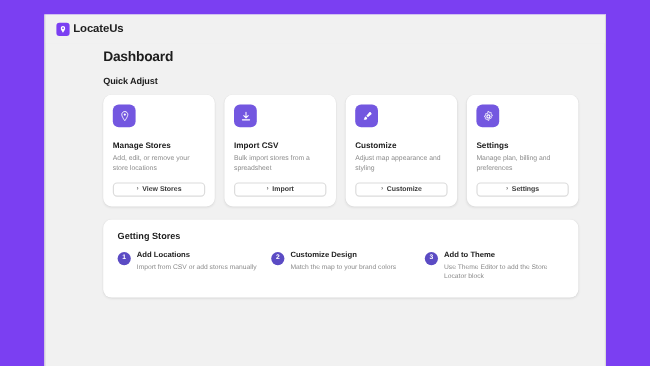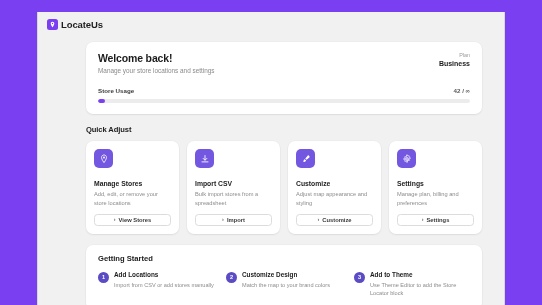"Dashboard" div.page-title { html: none -> <div>Dashboard</div> }
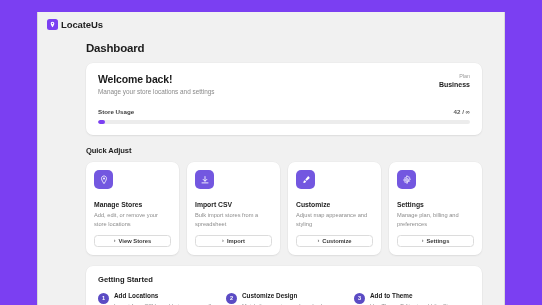"Welcome back!" div.card { html: <div> <div> <div> <div>Welcome back!</div> <div>Manage your store locations and settings</div> </div> <div> <div>Plan</div> <div>Business</div> </div> </div> <div> <div> <span>Store Usage</span> <span>42 / ∞</span> </div> <div> <div></div> </div> </div> </div> -> none }
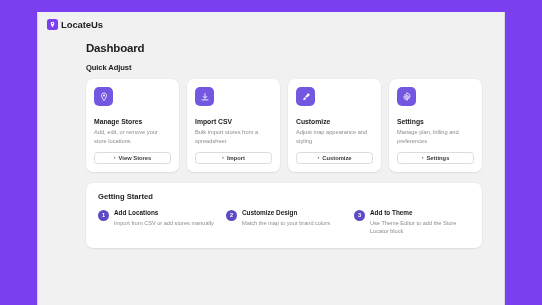"Getting Started" div.gs-heading { text: Started -> Stores }
